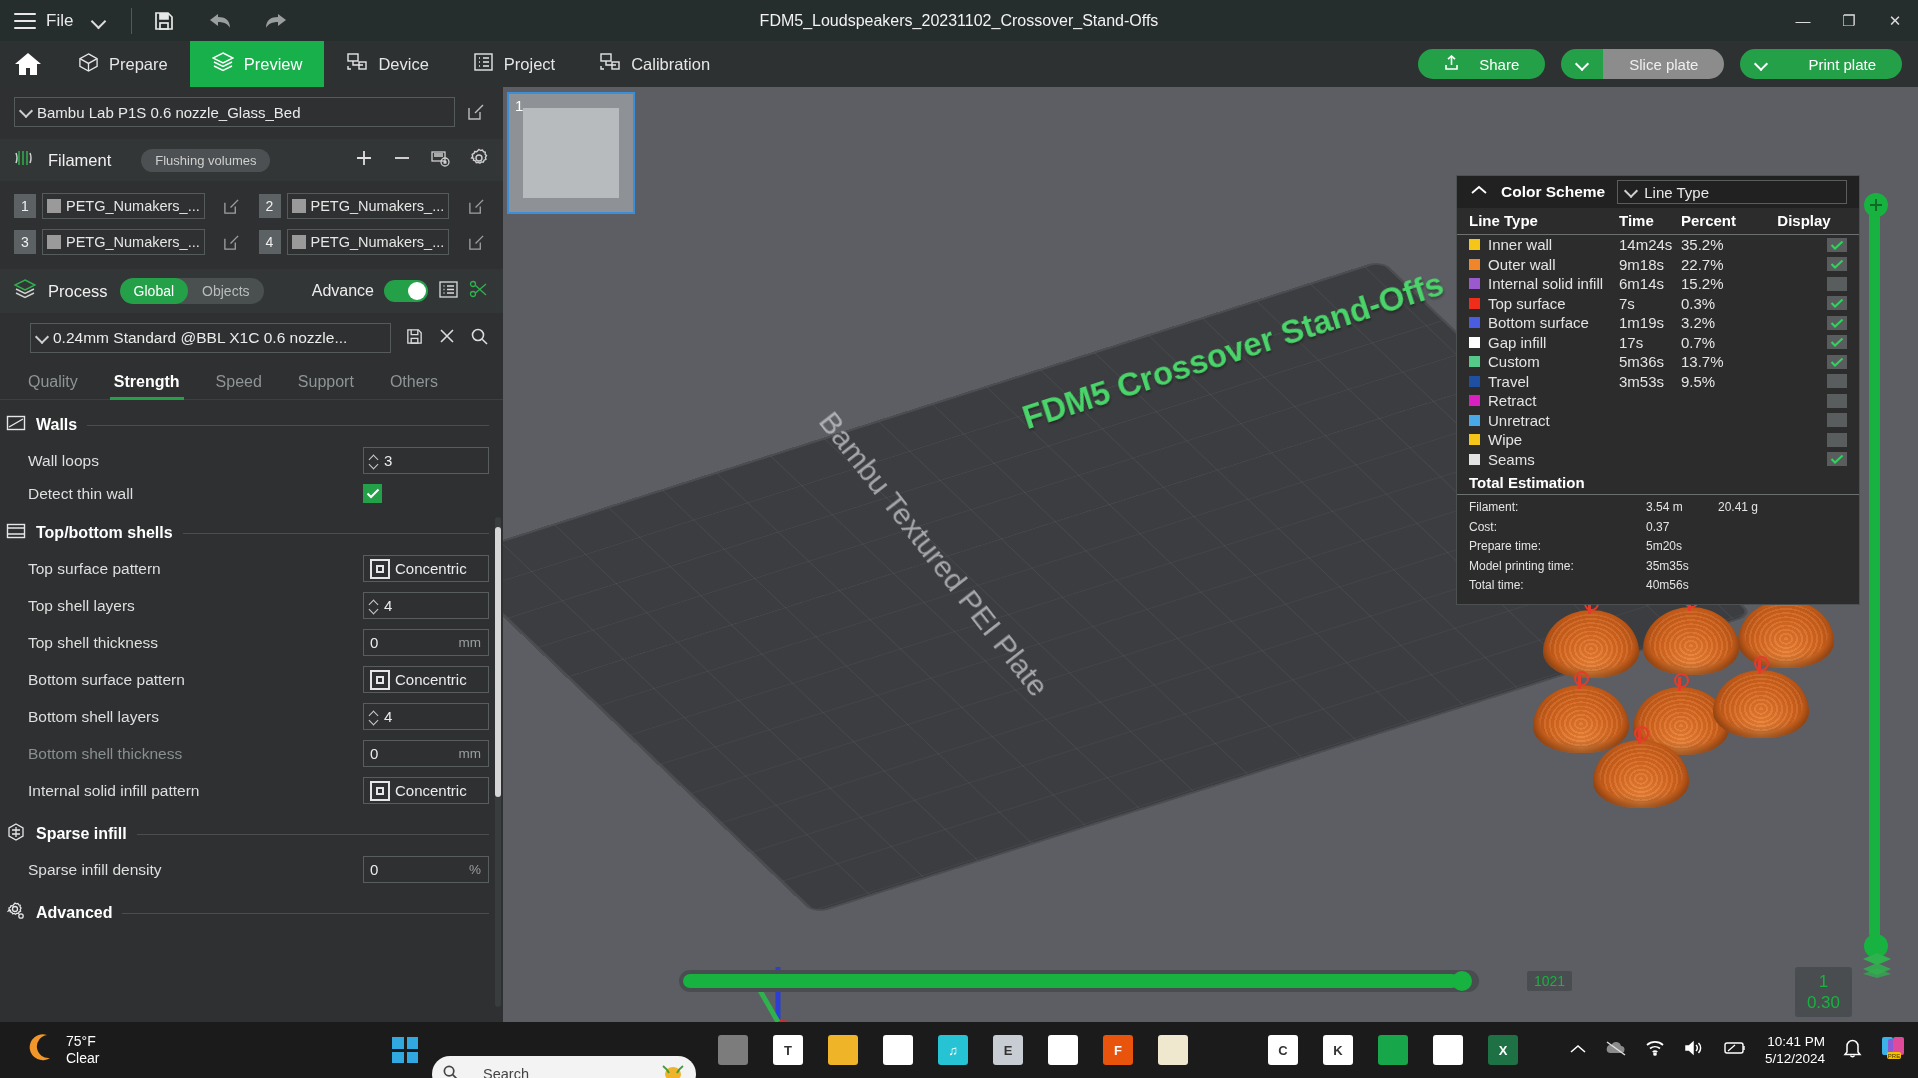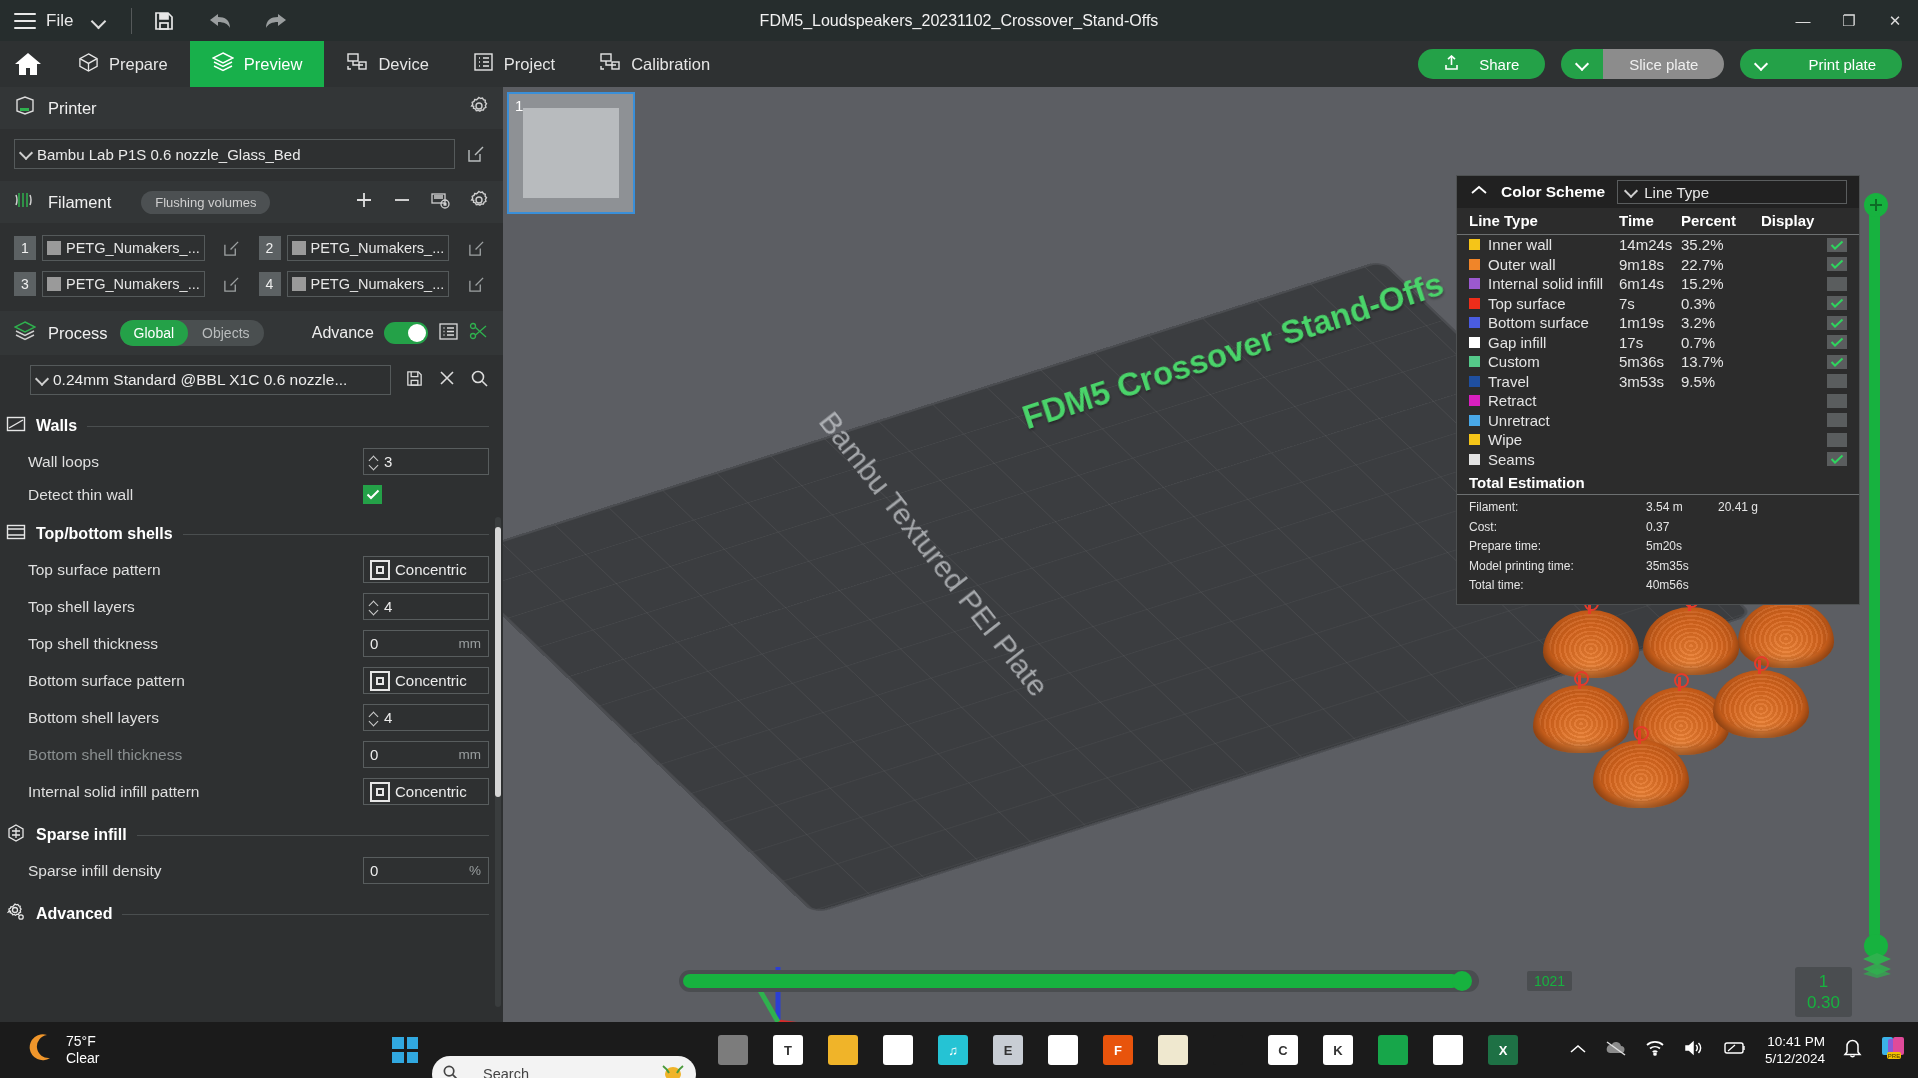"Printer" div.sb-section-head { html: <div> <span> <svg> <path></path> <path></path> </svg> </span> <span>Printer</span> <span> <svg> <circle></circle> <path></path> </svg> </span> </div> -> none }
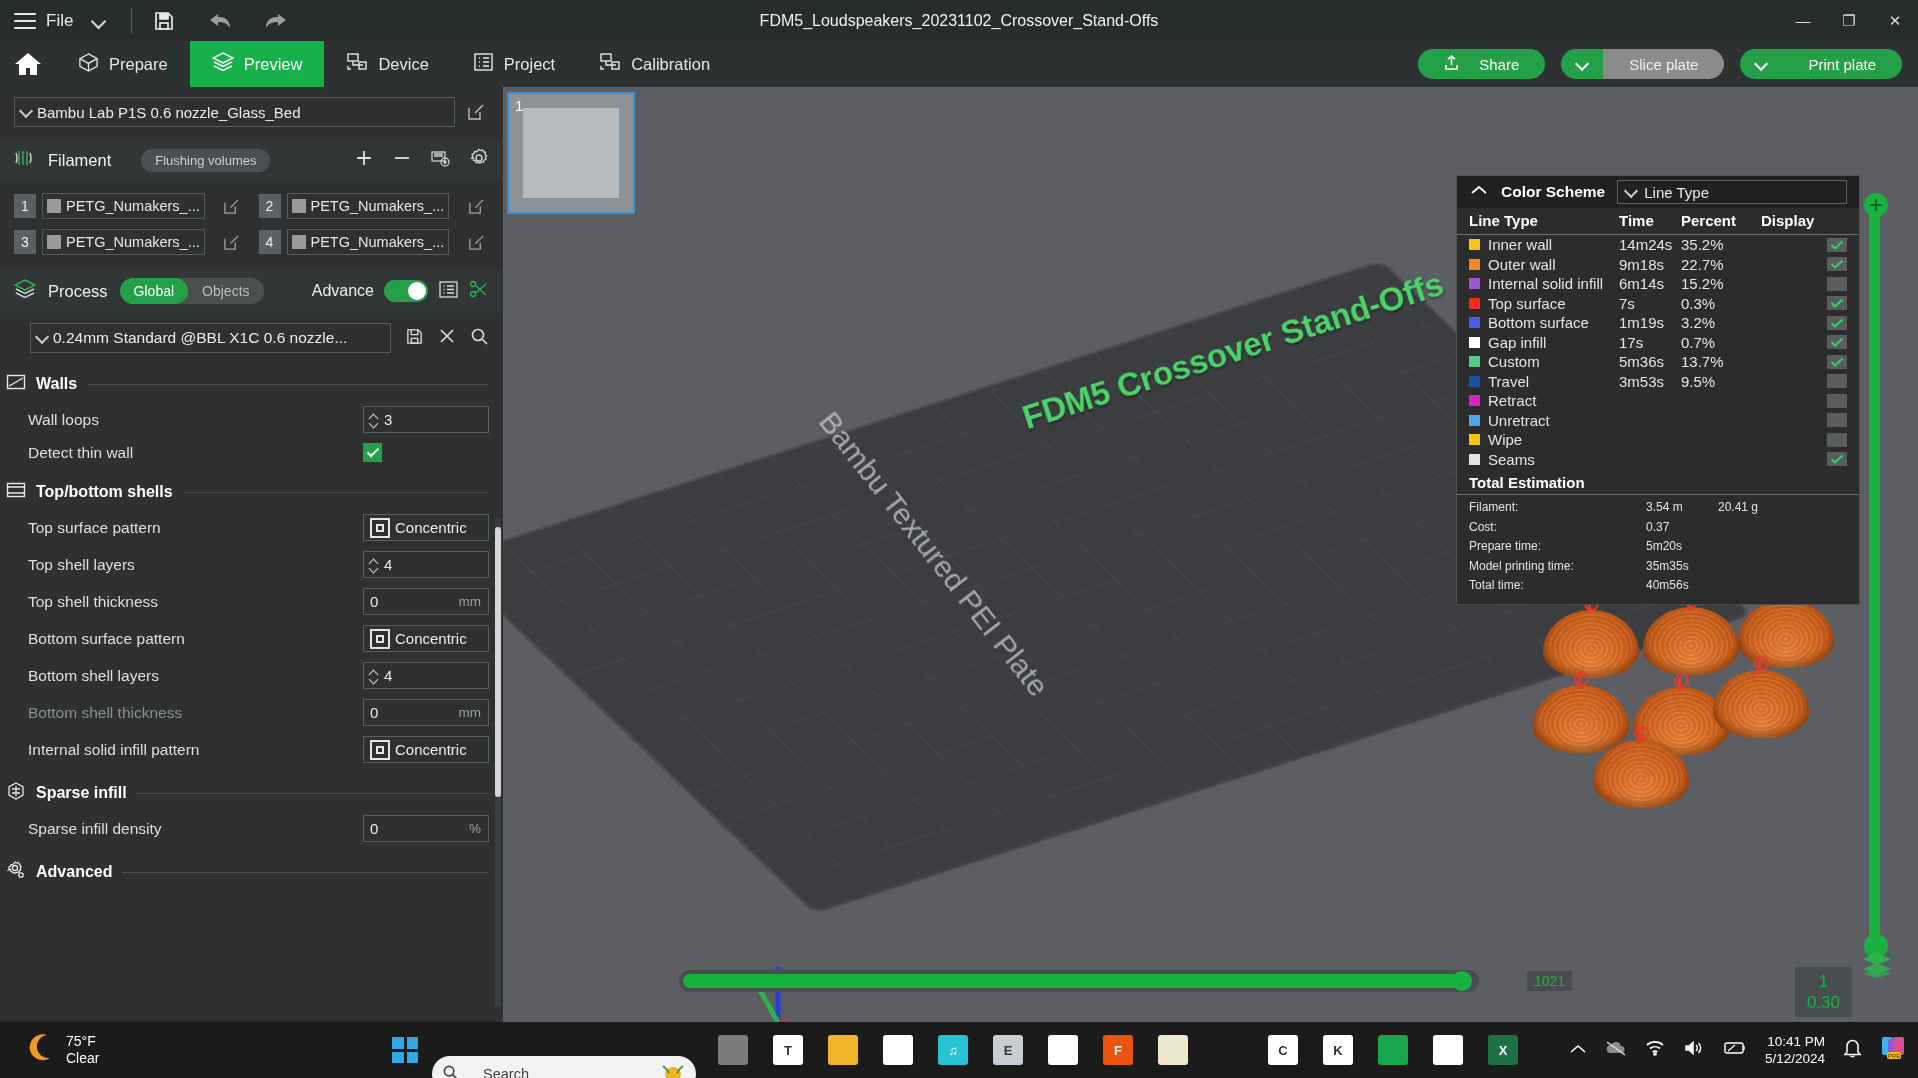"Display" .cs-cols span:last-child { text-align: left -> center }
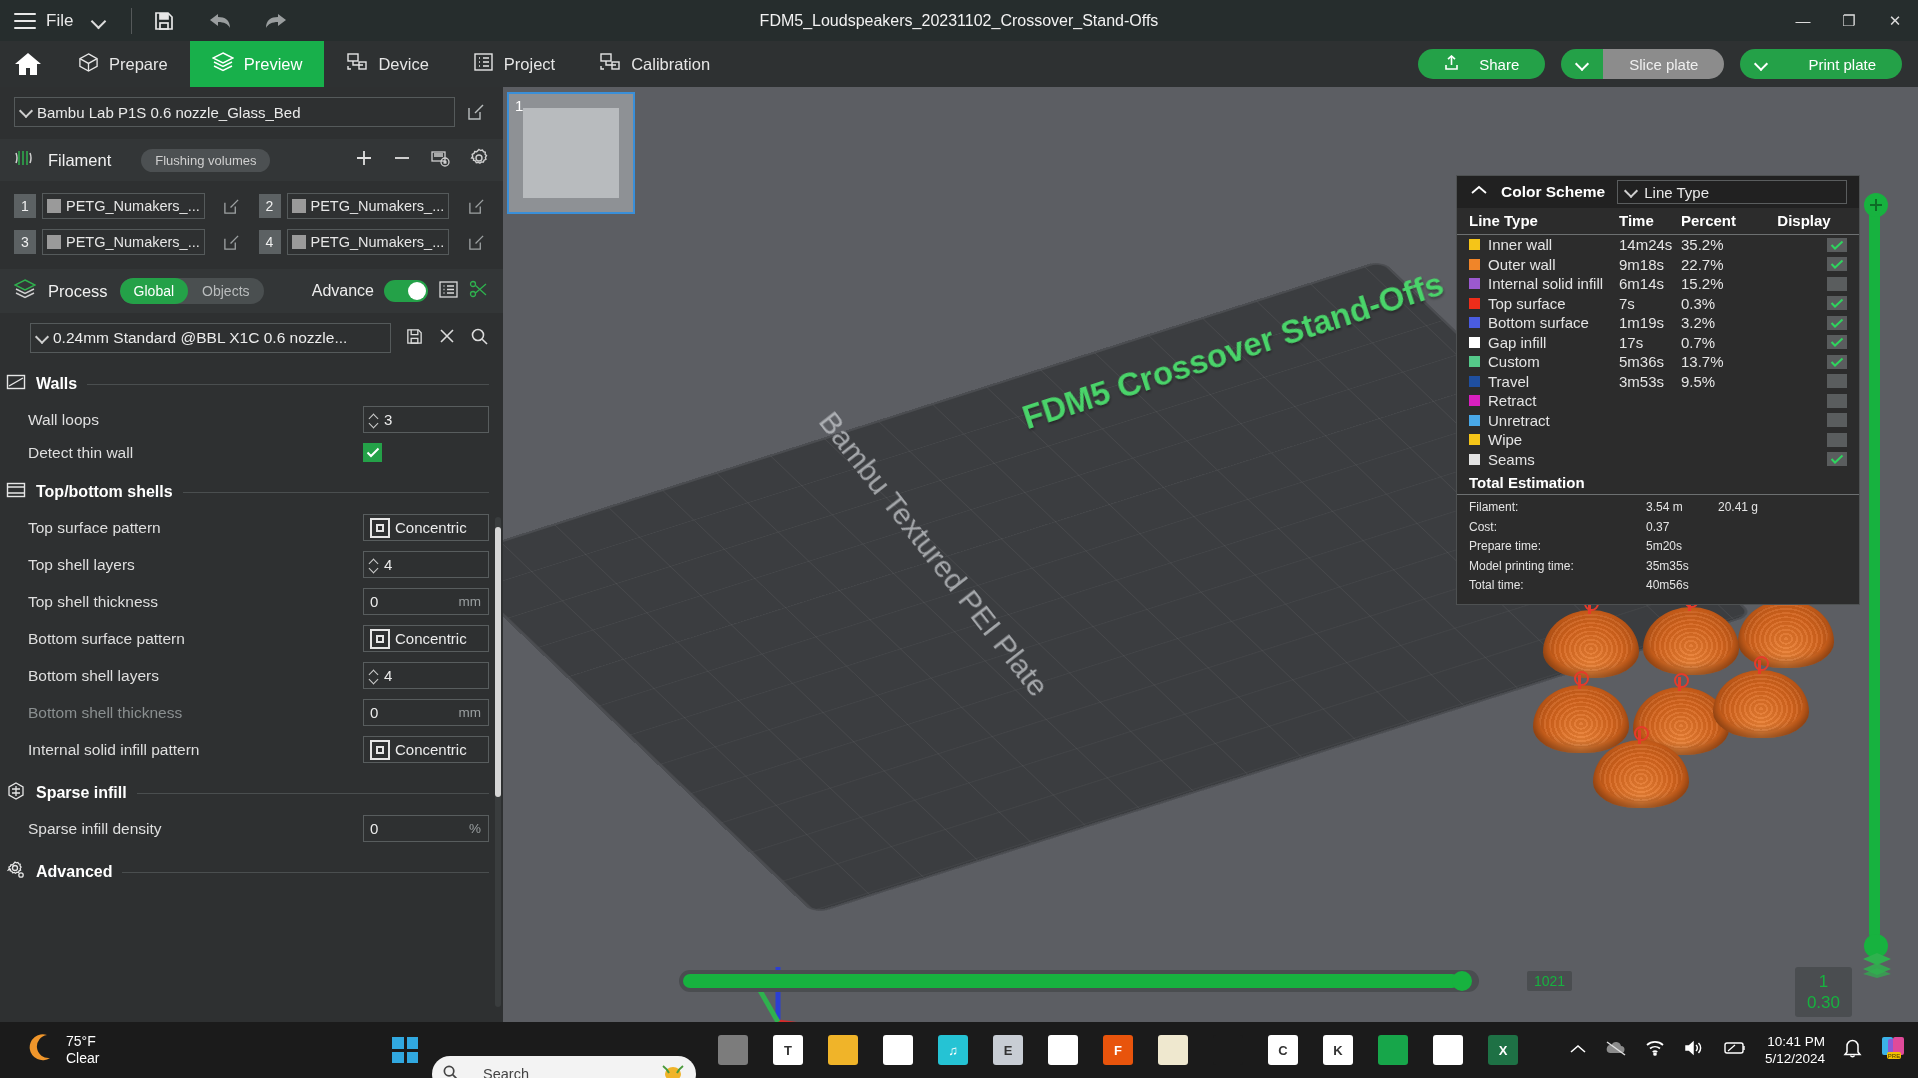"Quality" div.tabs { html: none -> <div> <div>Quality</div> <div>Strength</div> <div>Speed</div> <div>Support</div> <div>Others</div> </div> }
